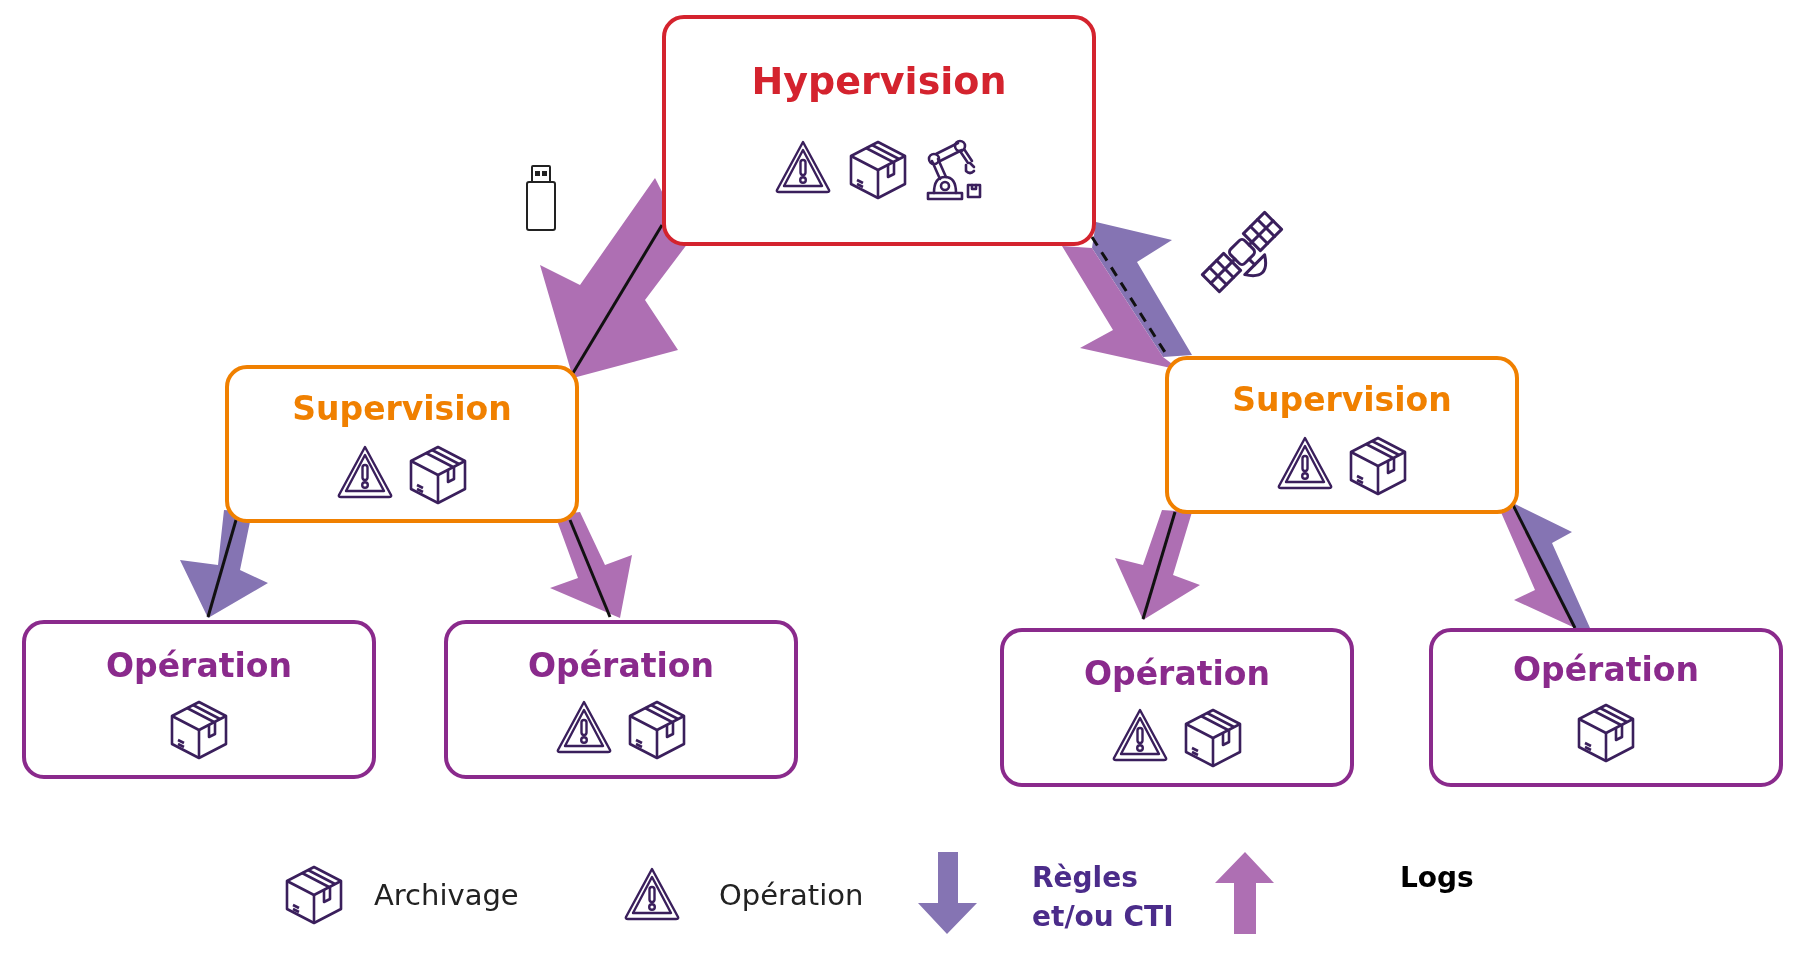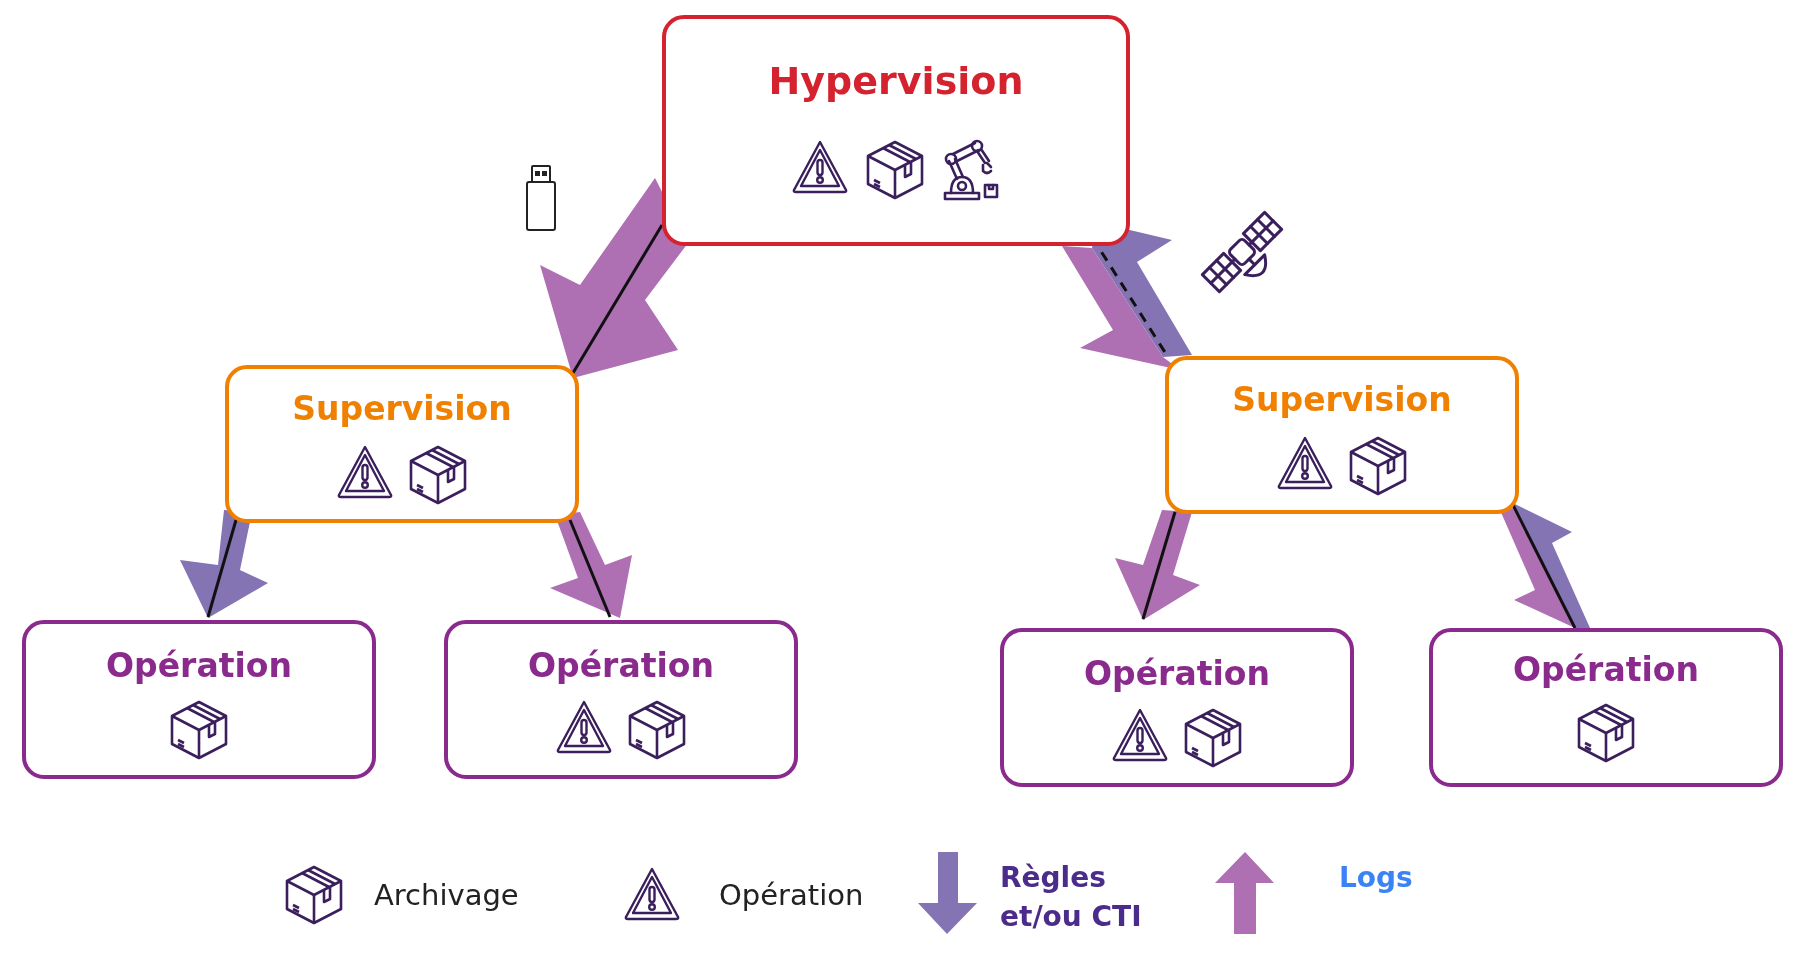"Hypervision" div.box { width: 468px -> 434px }
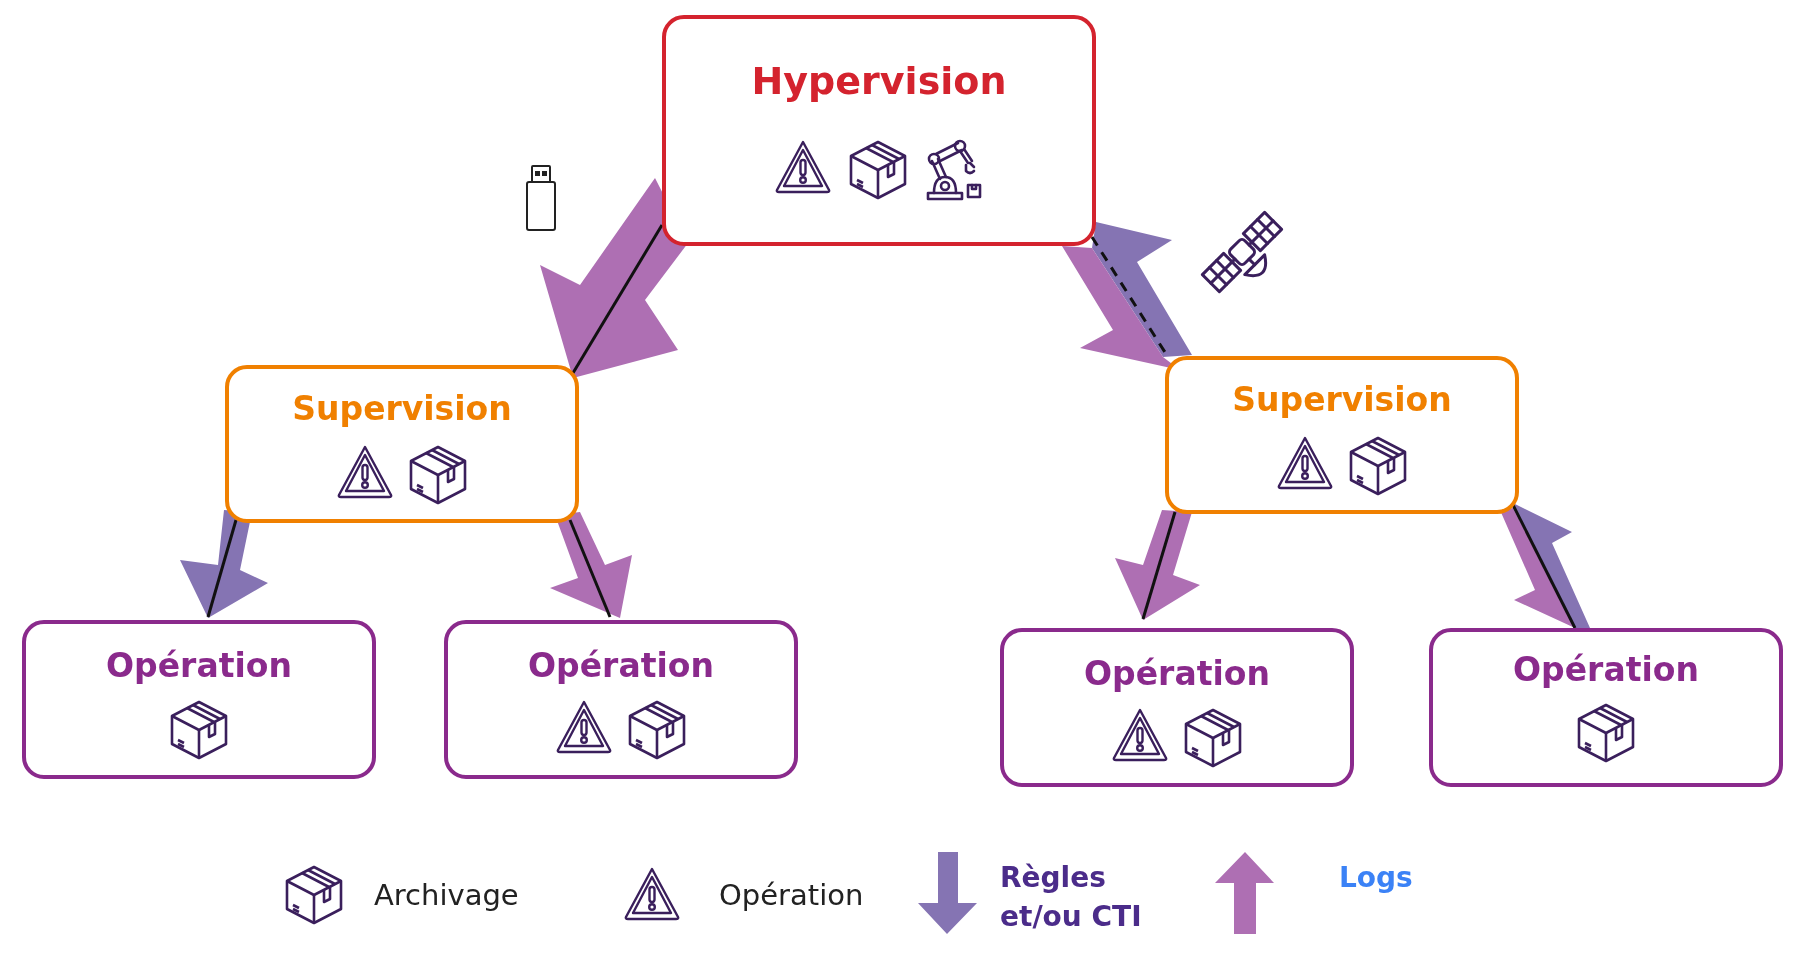"Règles" .legend-multi { margin-left: none -> 32px }
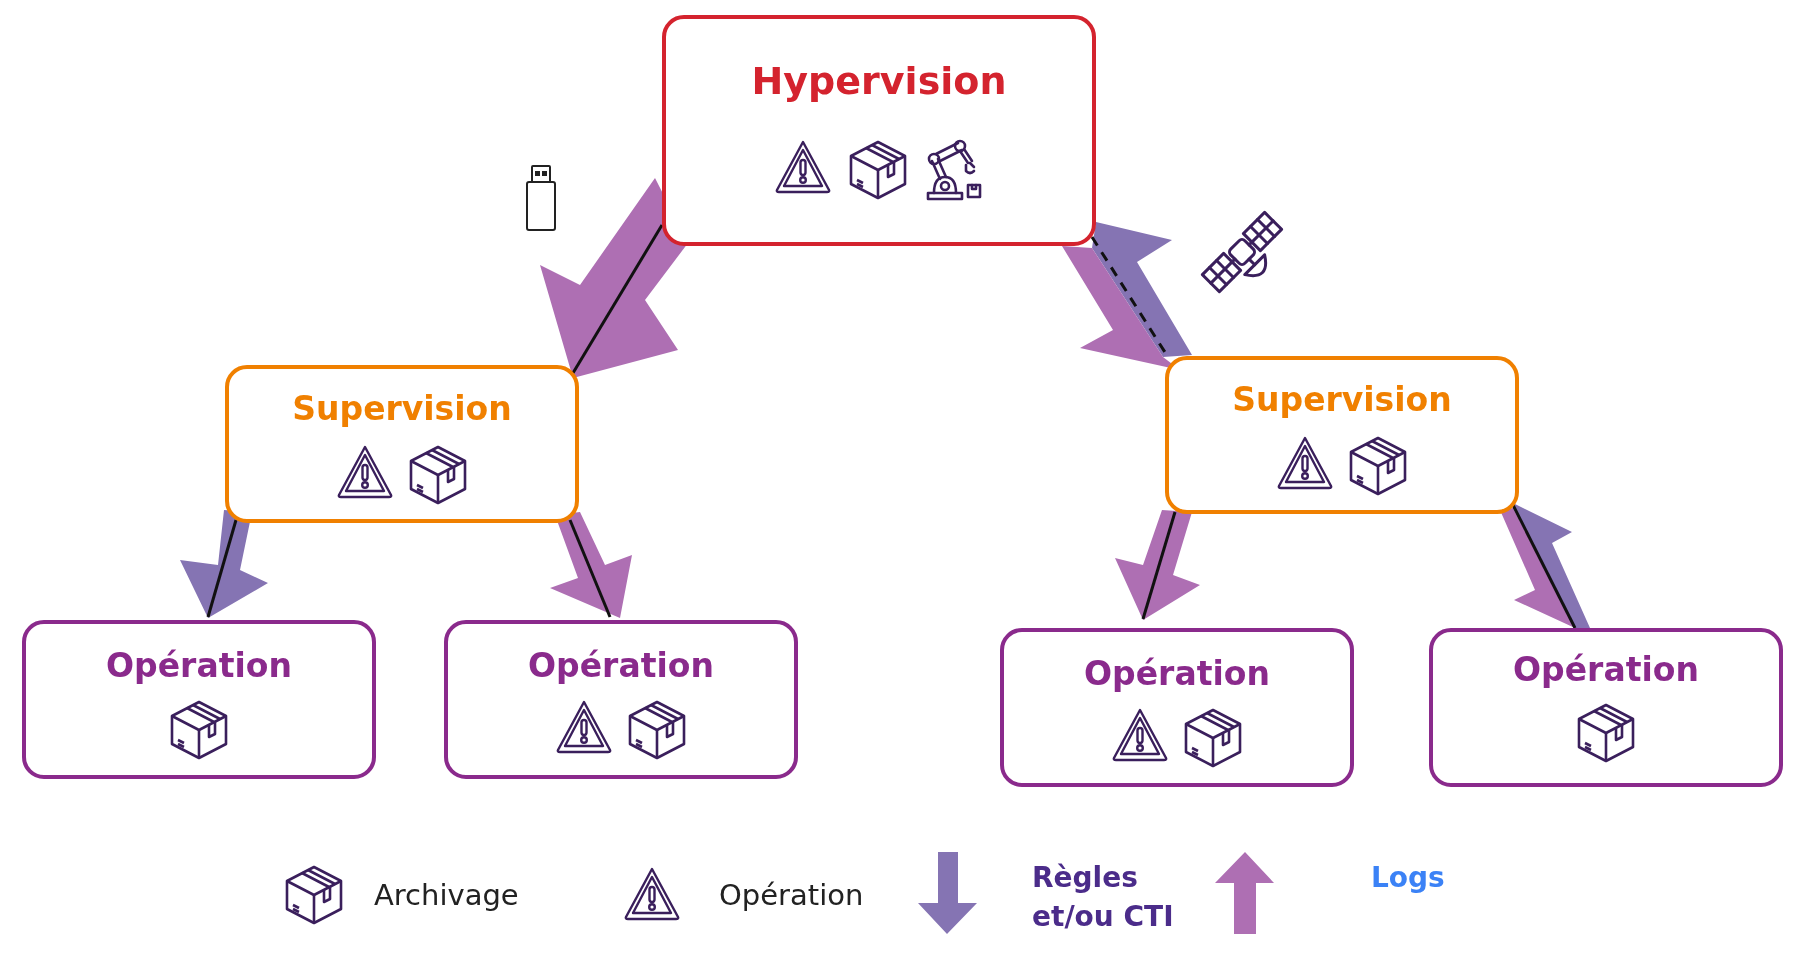"Logs" div.legend-multi { color: #3b82f6 -> #000000; left: 1339px -> 1368px }
